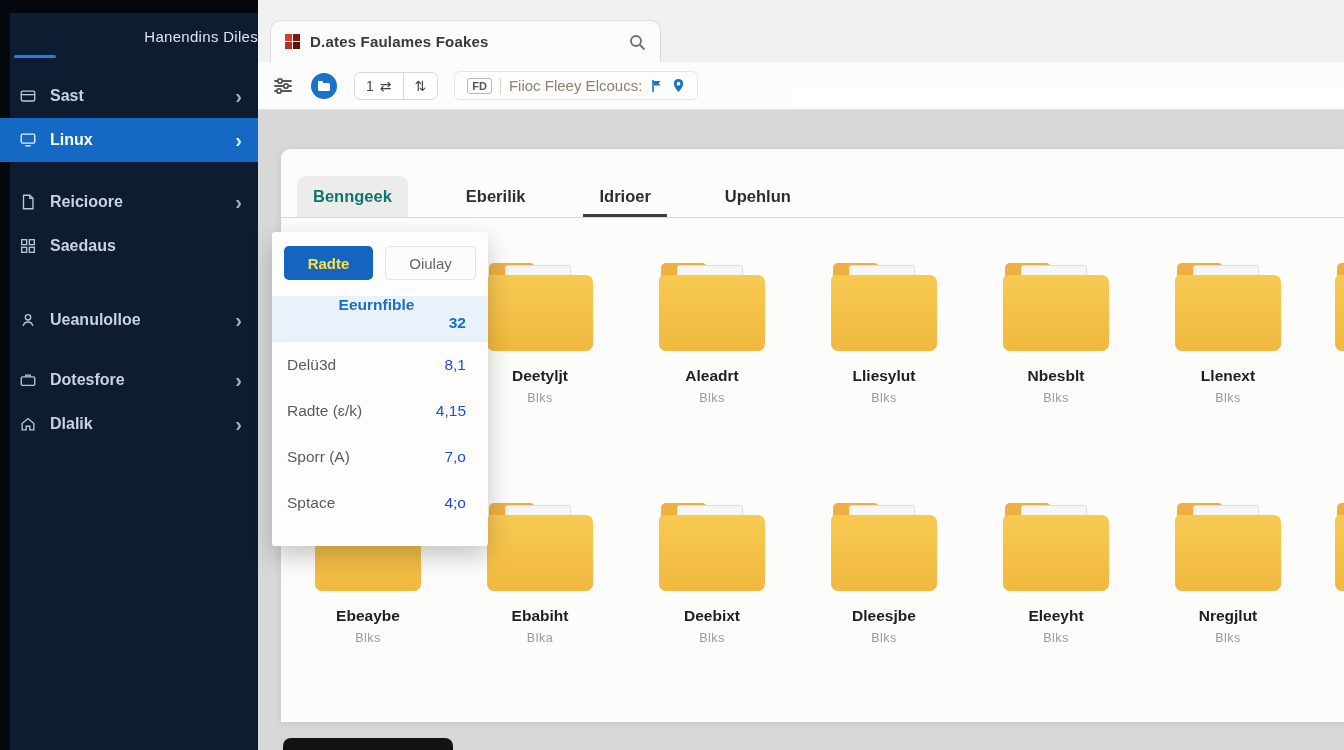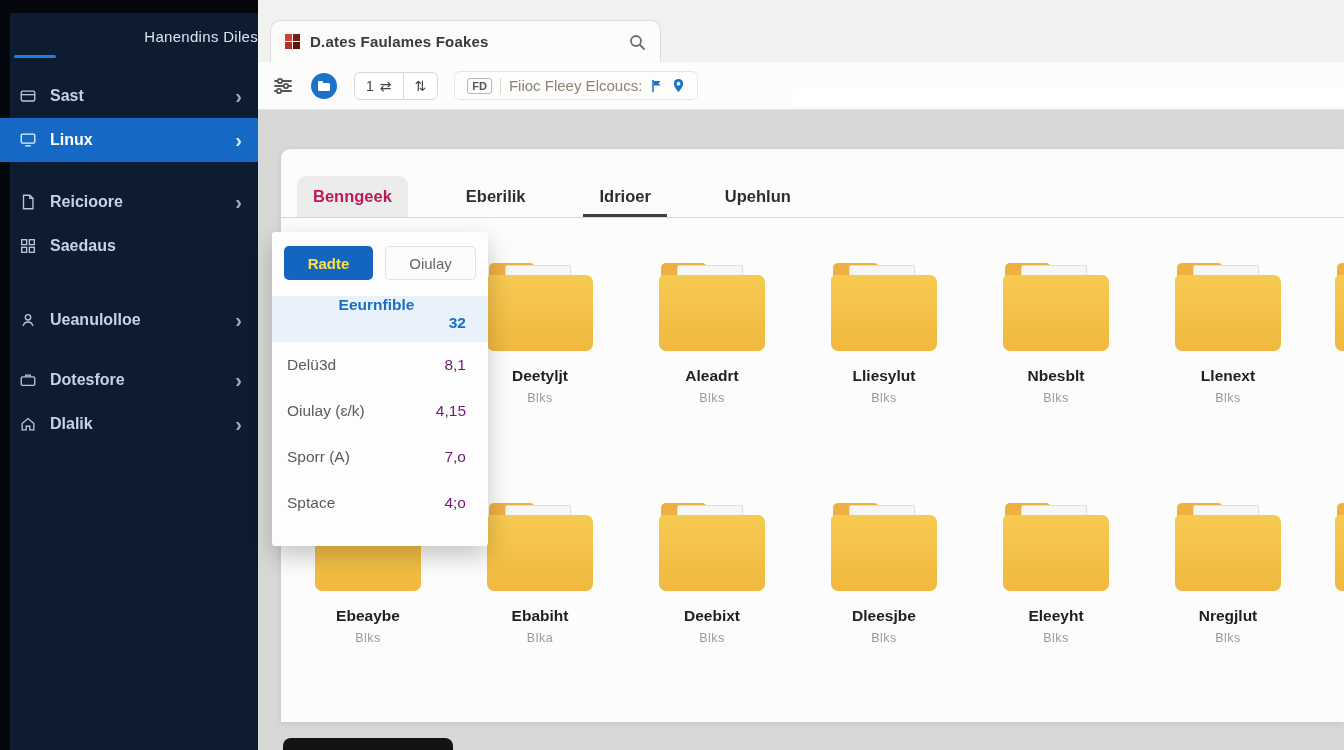"Benngeek" .ctab.active { color: #be185d -> #0f766e }
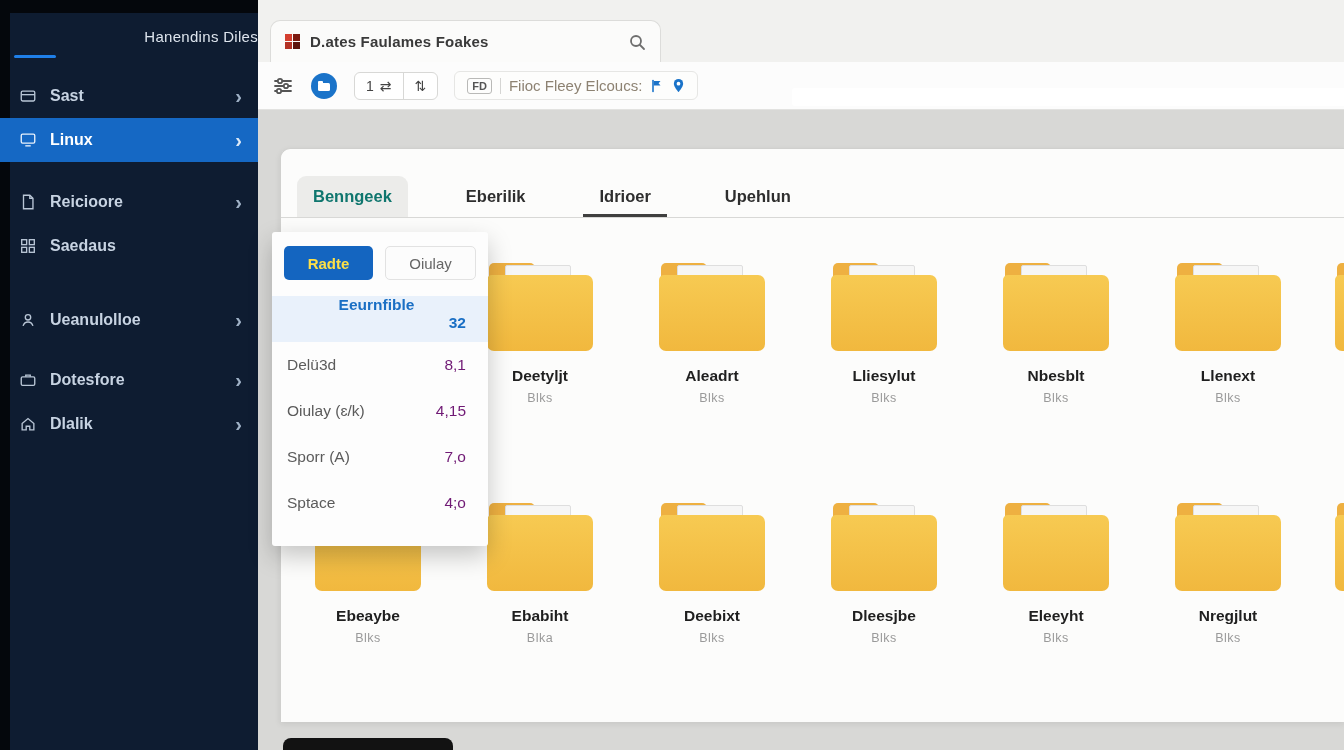"8,1" .prow .pval { color: #701a75 -> #1d4ed8 }
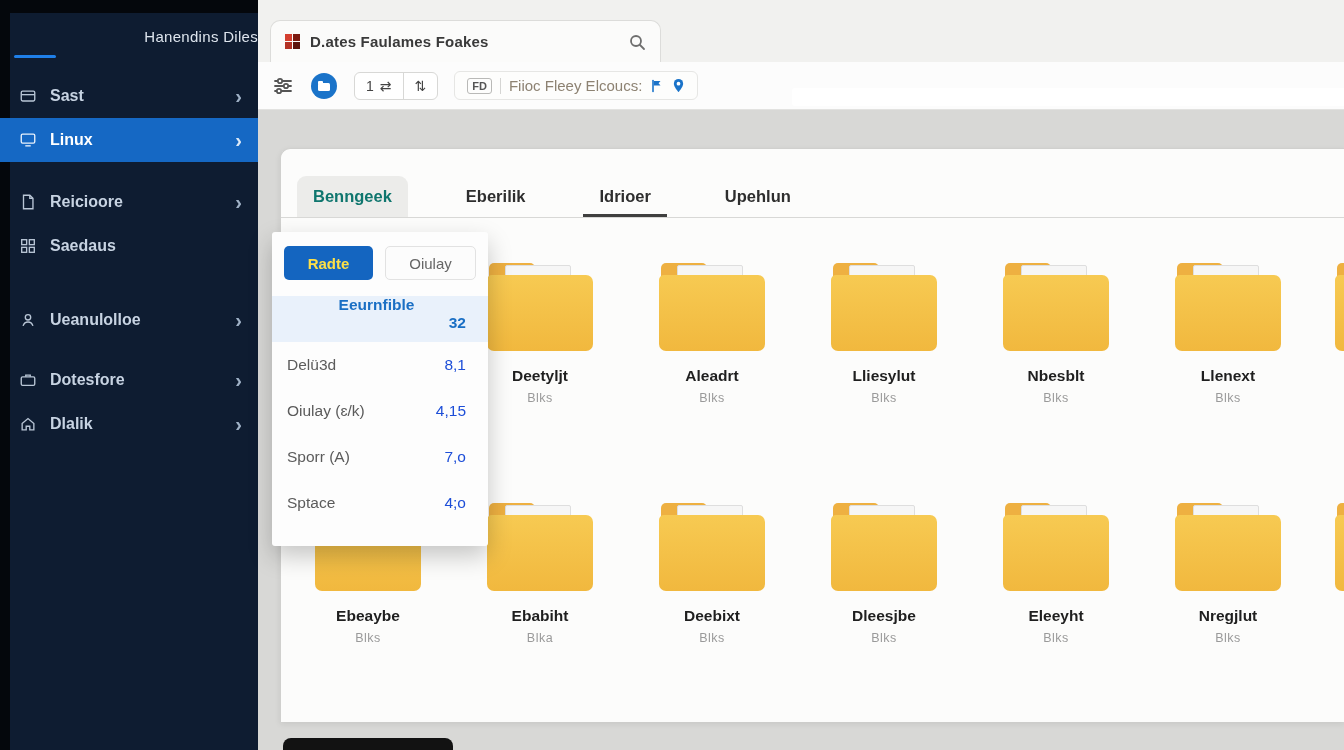"Oiulay (ɛ/k)" span { text: Oiulay -> Radte }
